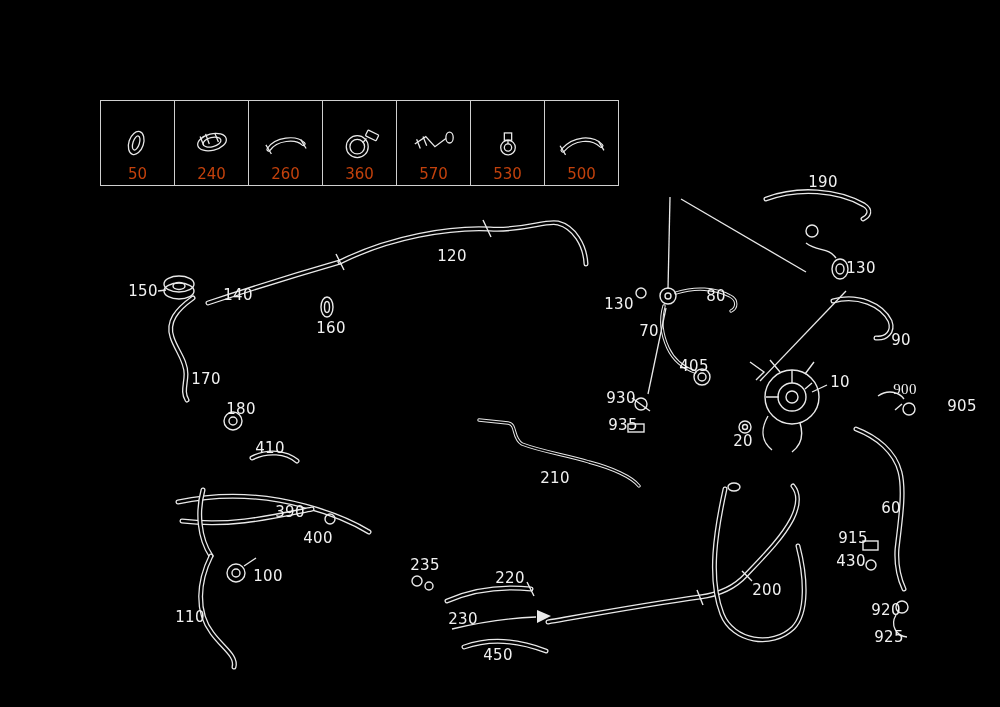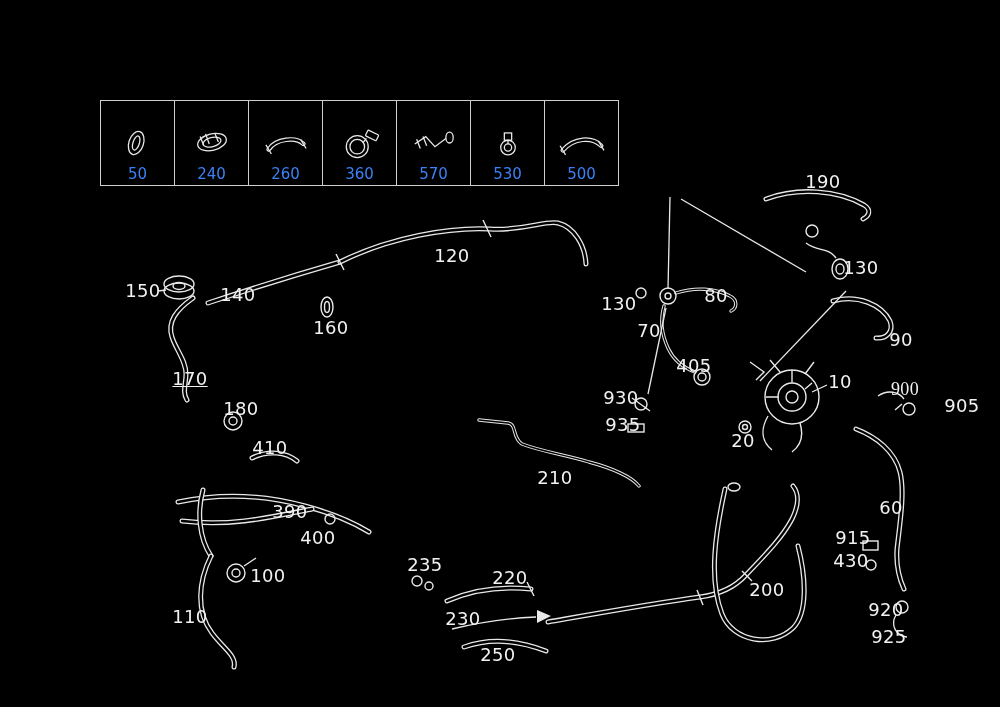"50" .legend .num { color: #3b82f6 -> #c2410c }
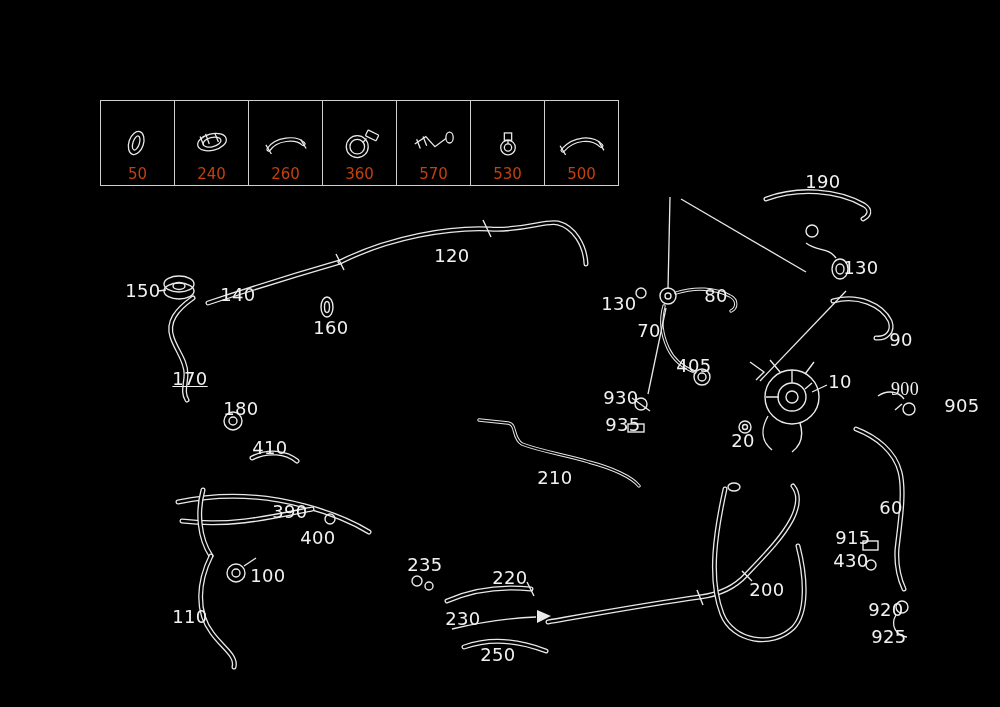"190" .callout { font-size: 18px -> 15px }
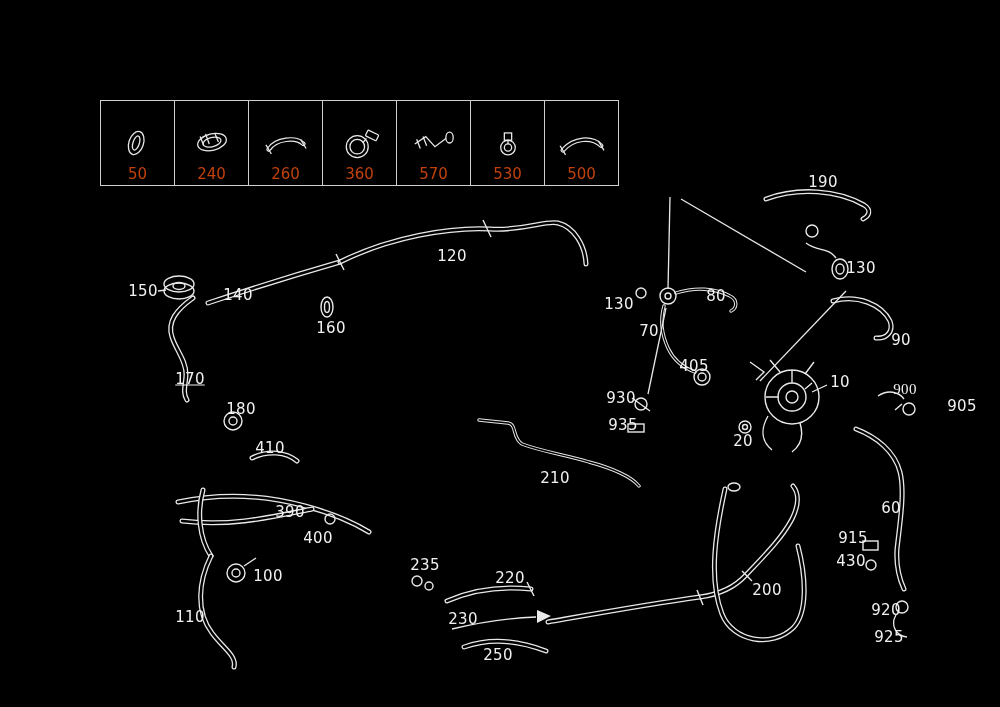"170" span.callout { left: 190px -> 206px; text-decoration: underline -> none }
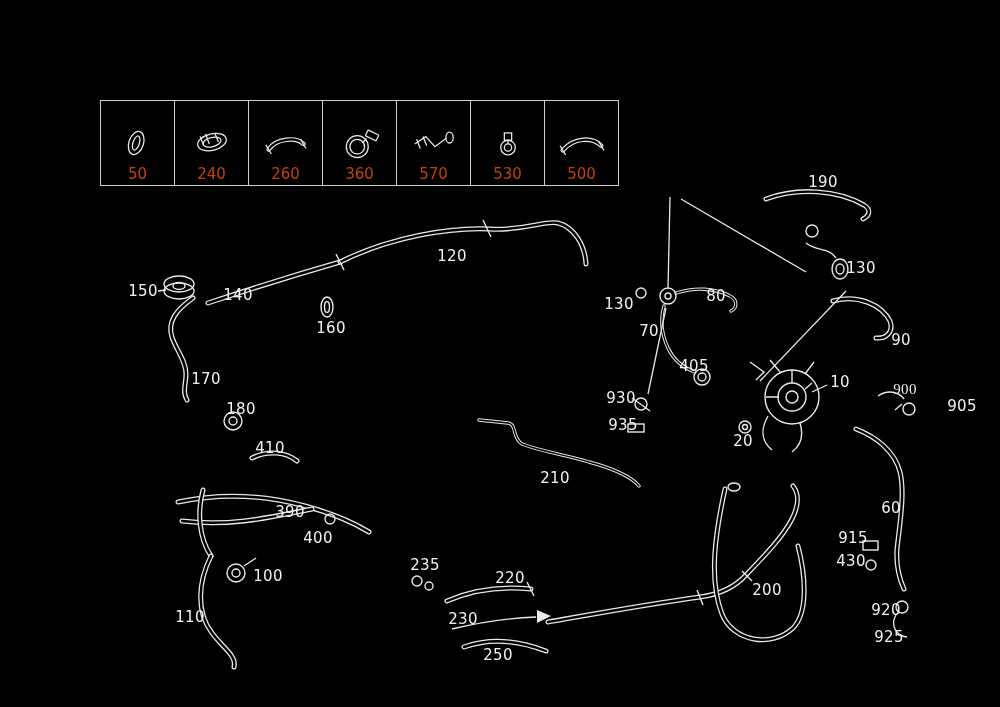"250" span.callout { text: 250 -> 450 }
